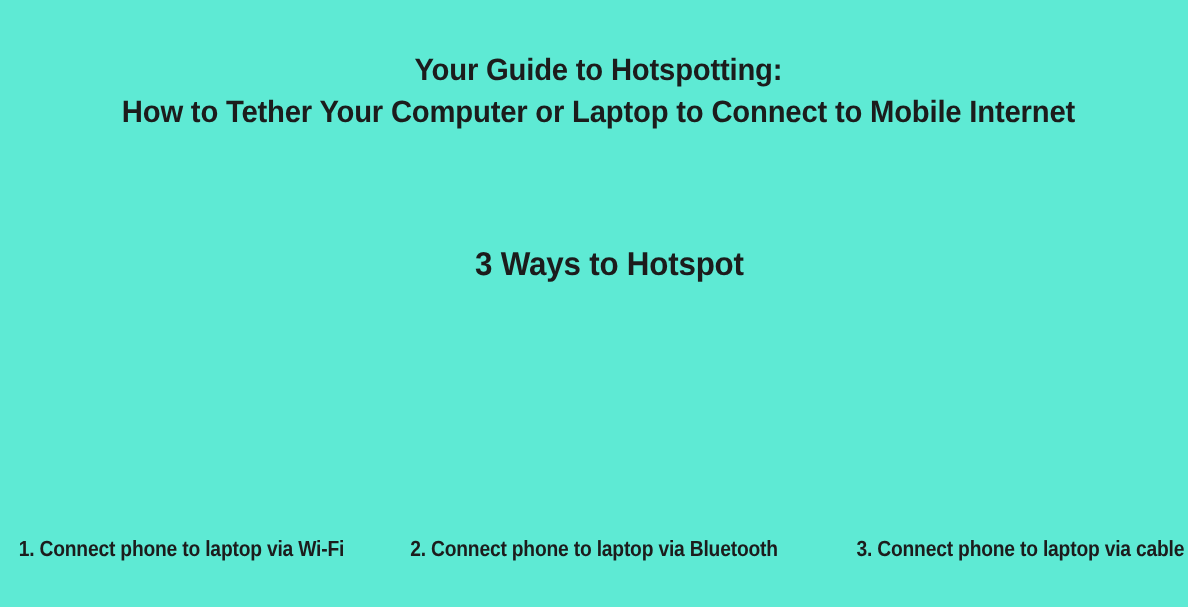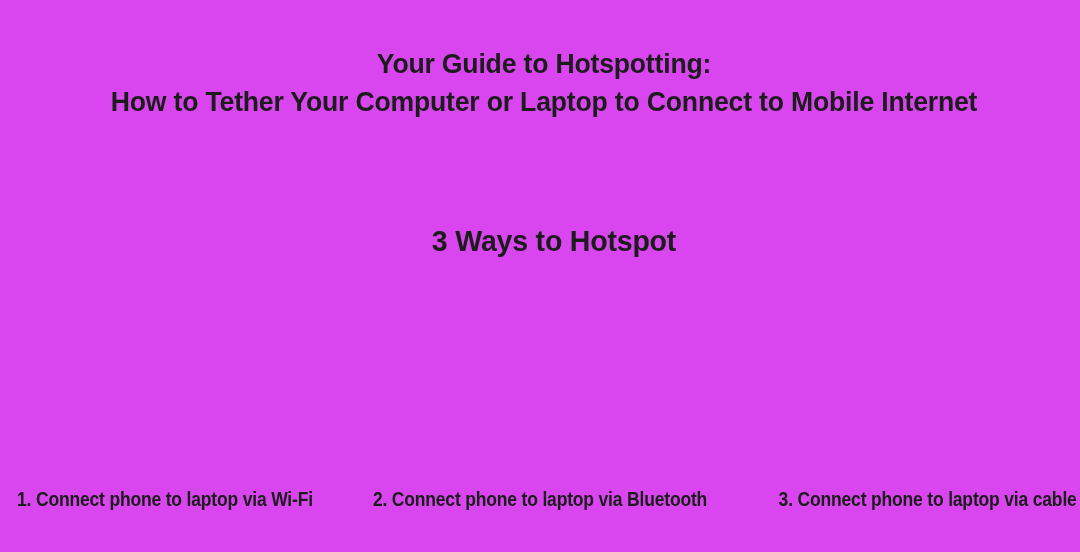"Your Guide to Hotspotting:" .canvas { background: #d946ef -> #5eead4 }
